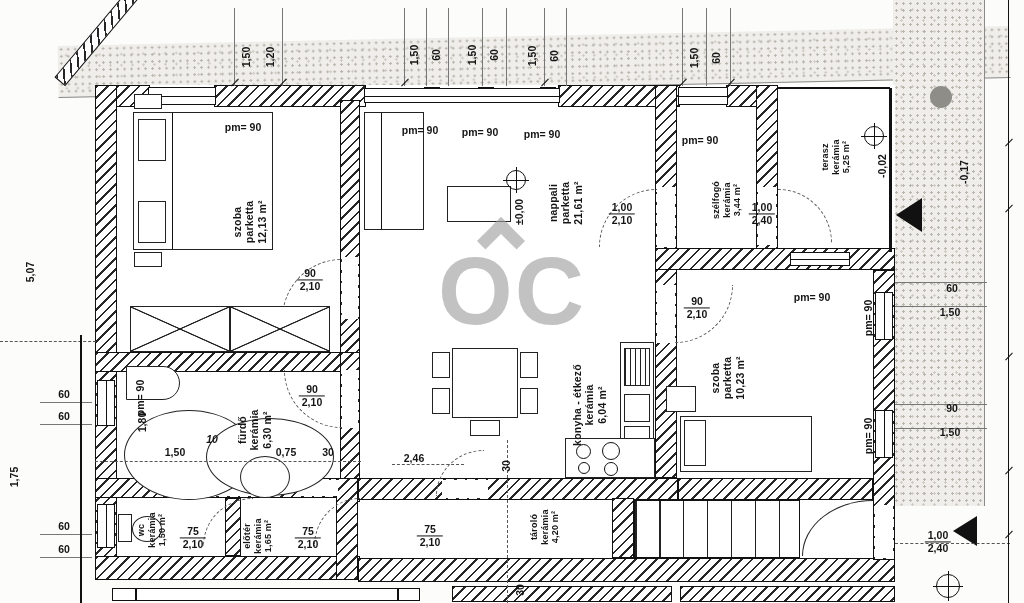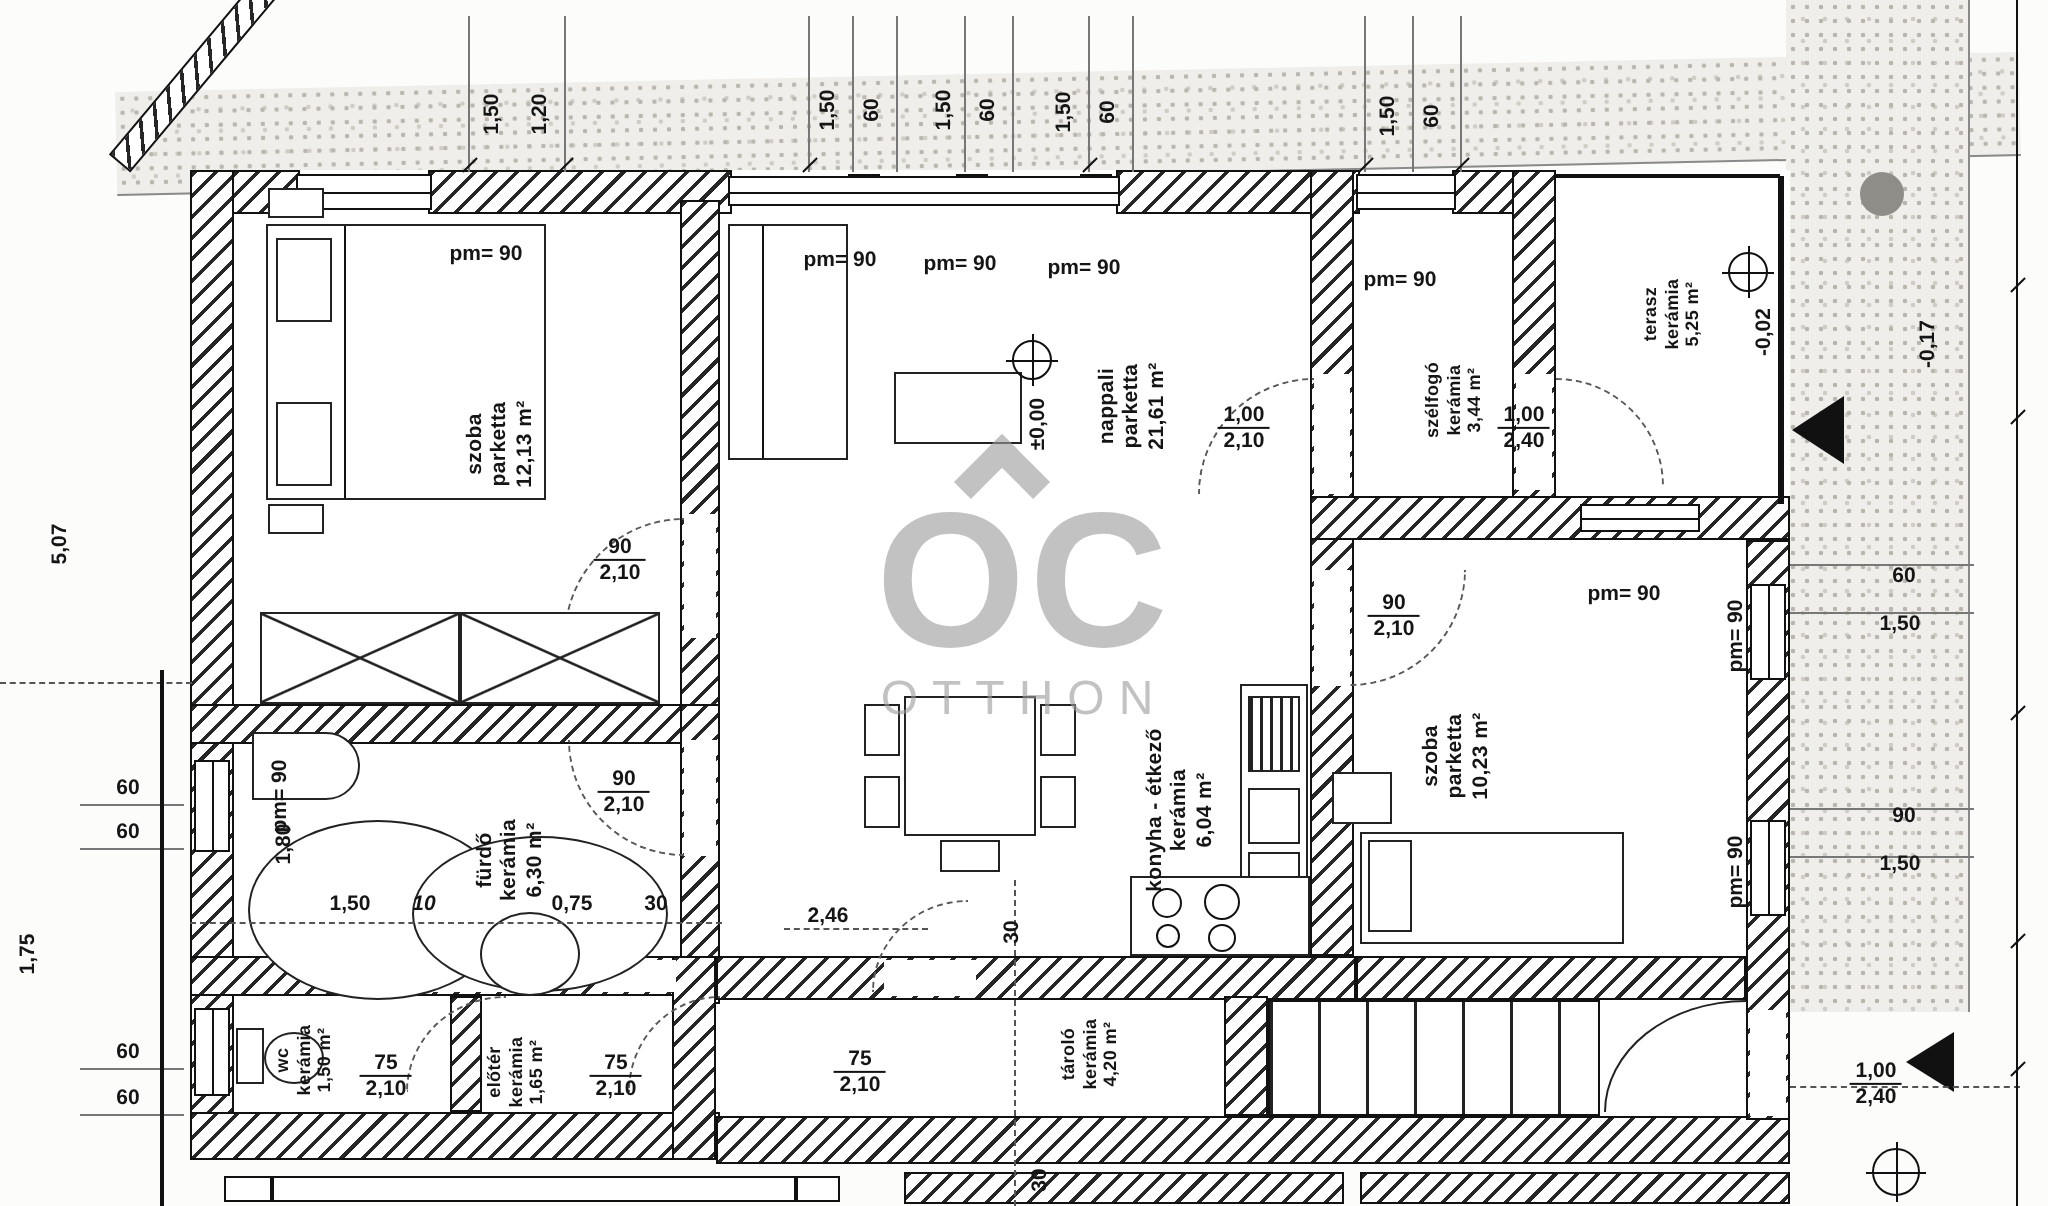"OTTHON" div.w1 { html: <div>OTTHON</div> -> none }
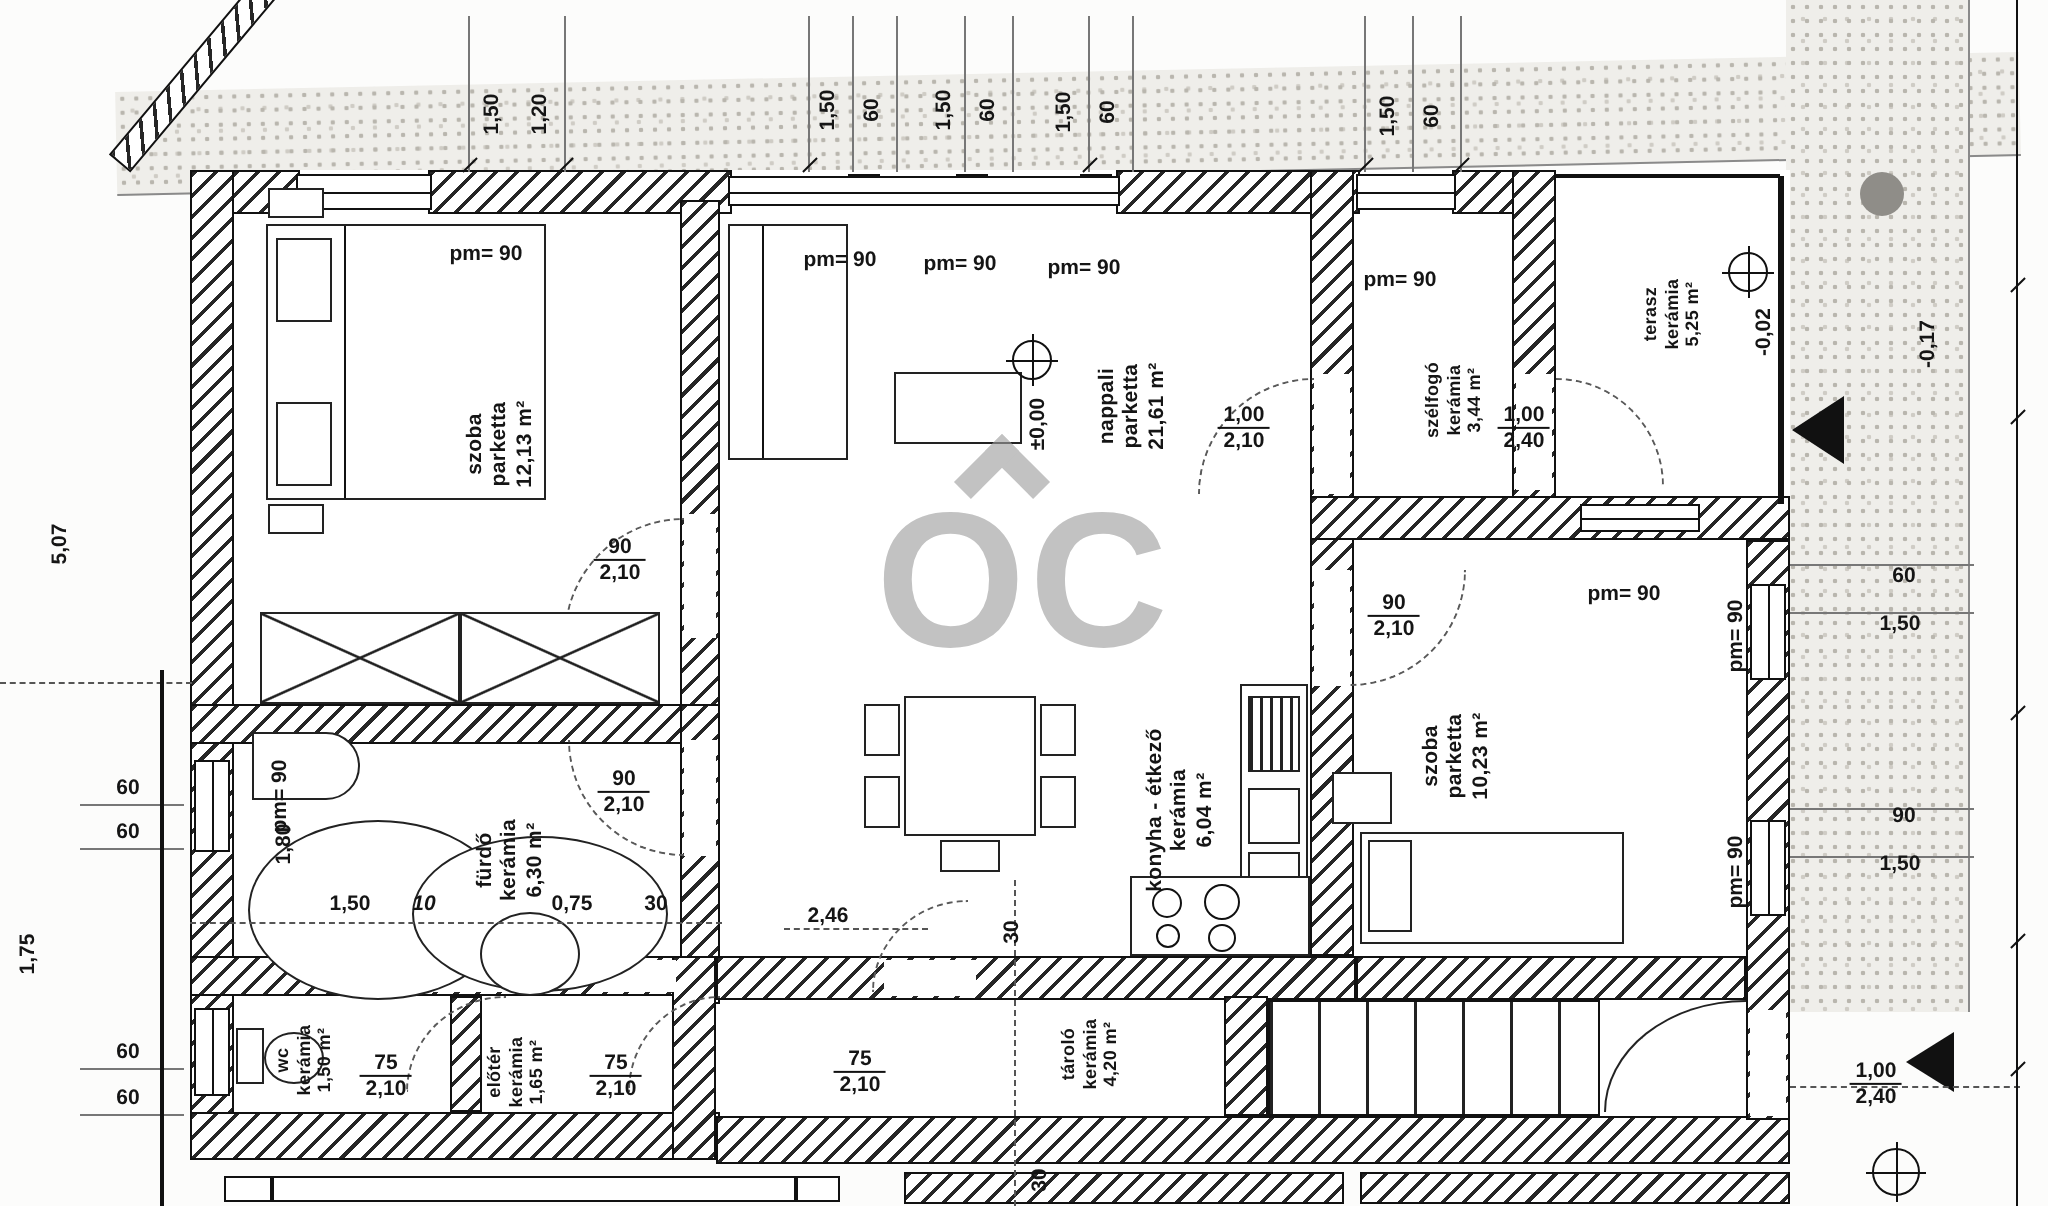"10" div.abs { top: 452px -> 439px }
